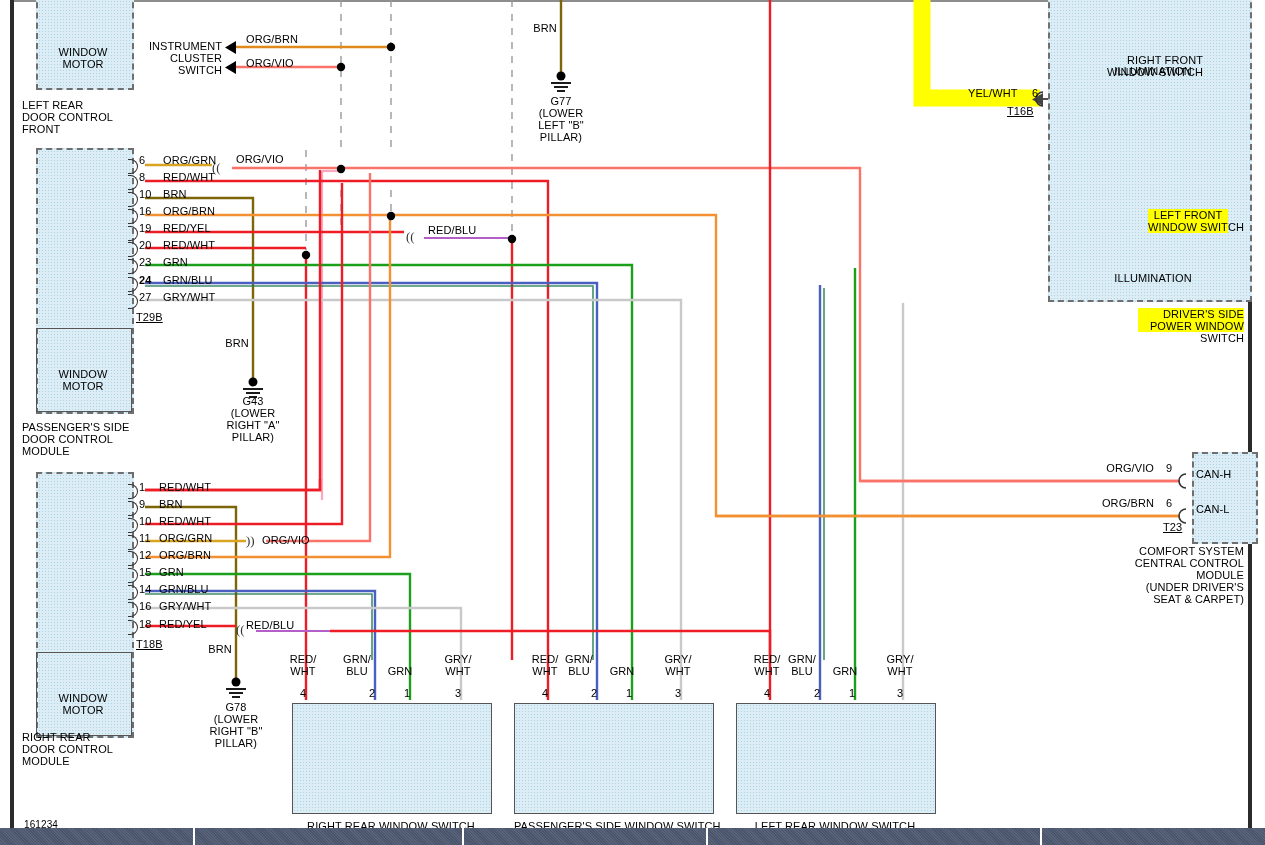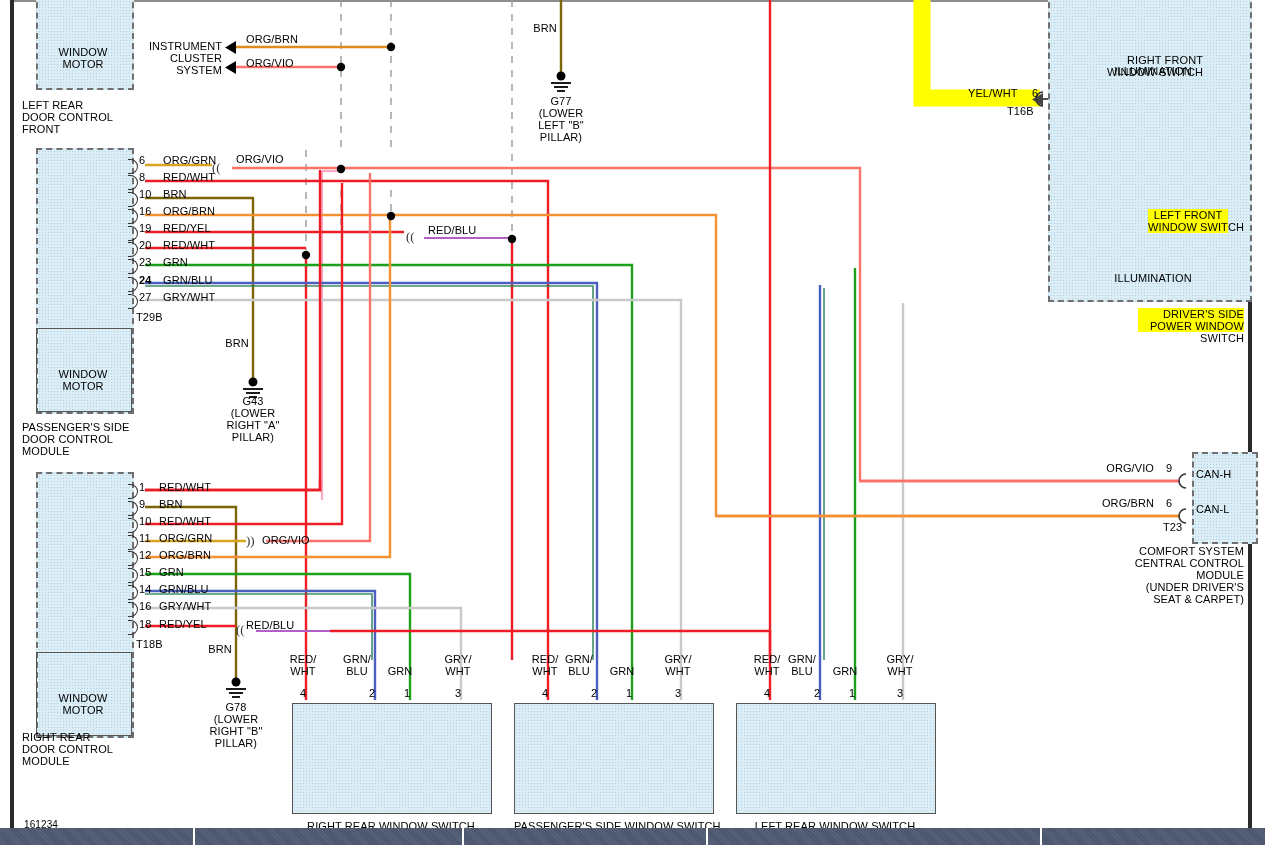"INSTRUMENT" div.t { text: SYSTEM -> SWITCH }
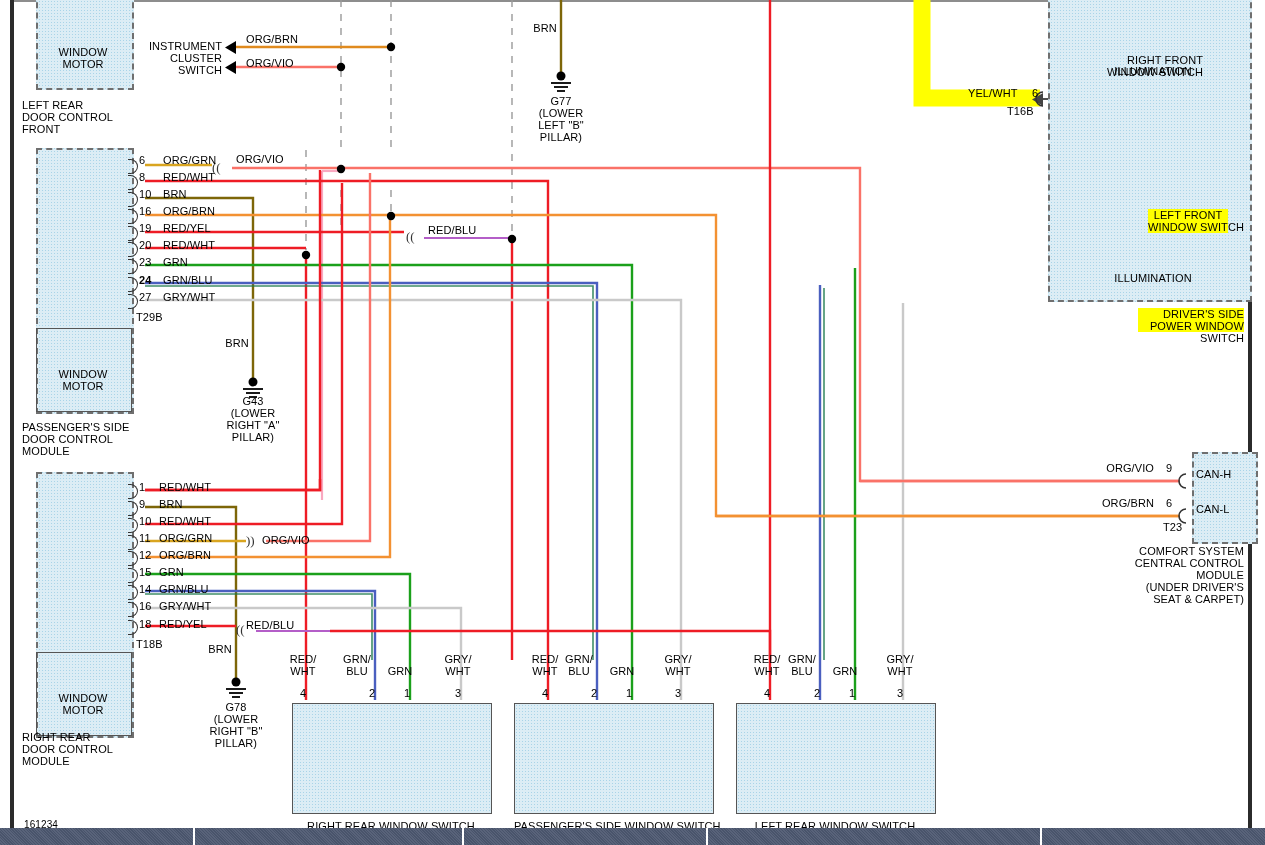"T16B" .ul { text-decoration: none -> underline }
